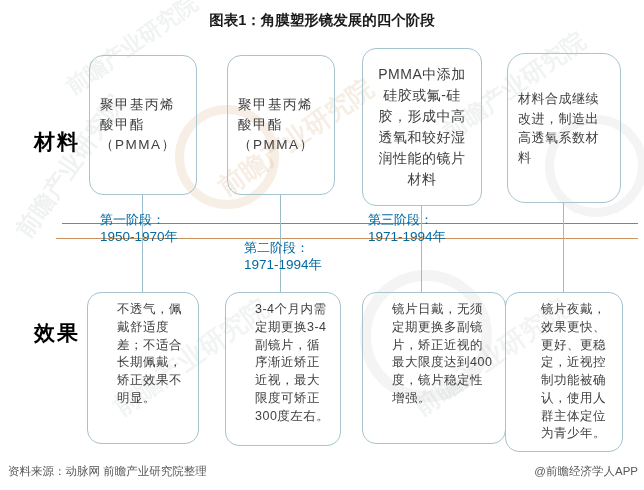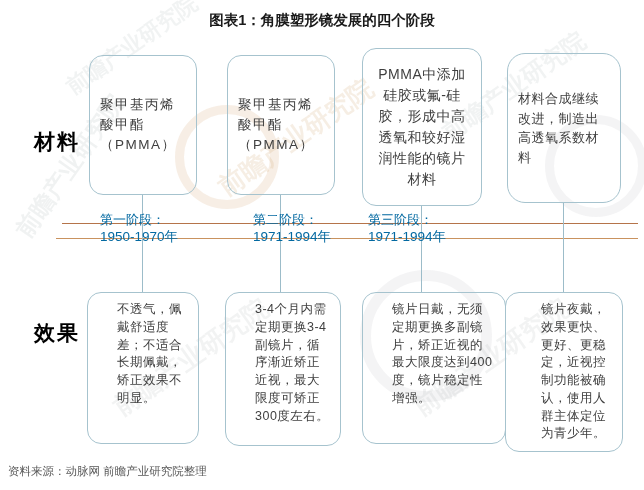"第二阶段：" .stage-2 { left: 253px -> 244px; margin-top: none -> 28px }
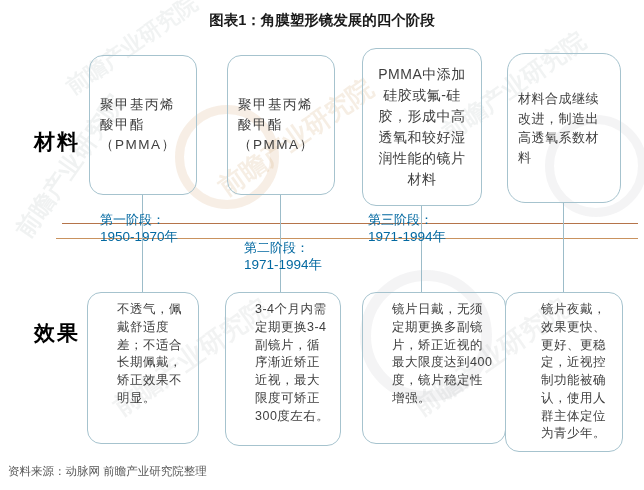"@前瞻经济学人APP" div.footer-credit { html: none -> <div>@前瞻经济学人APP</div> }
